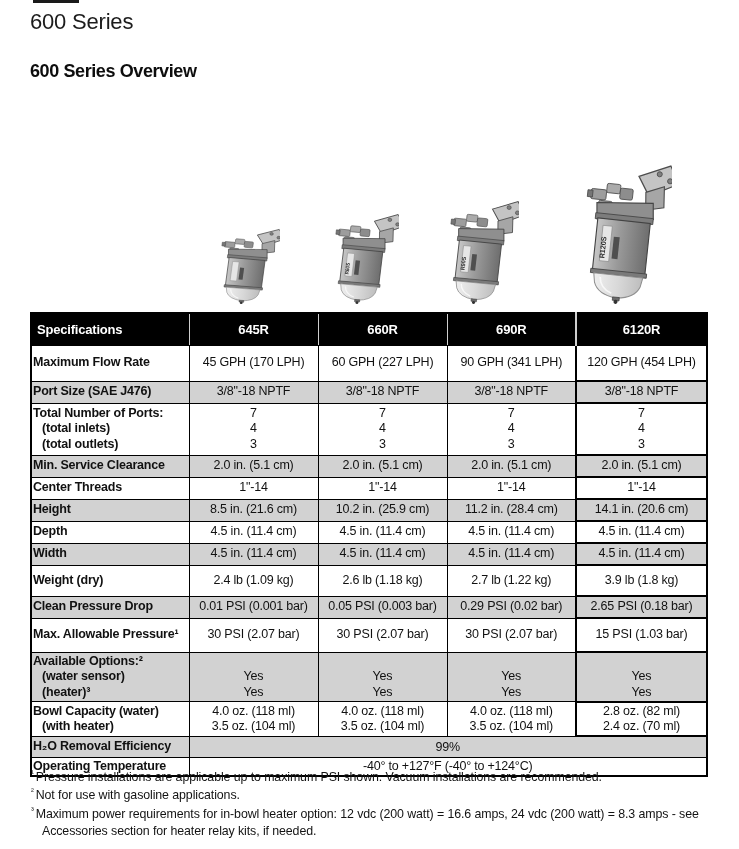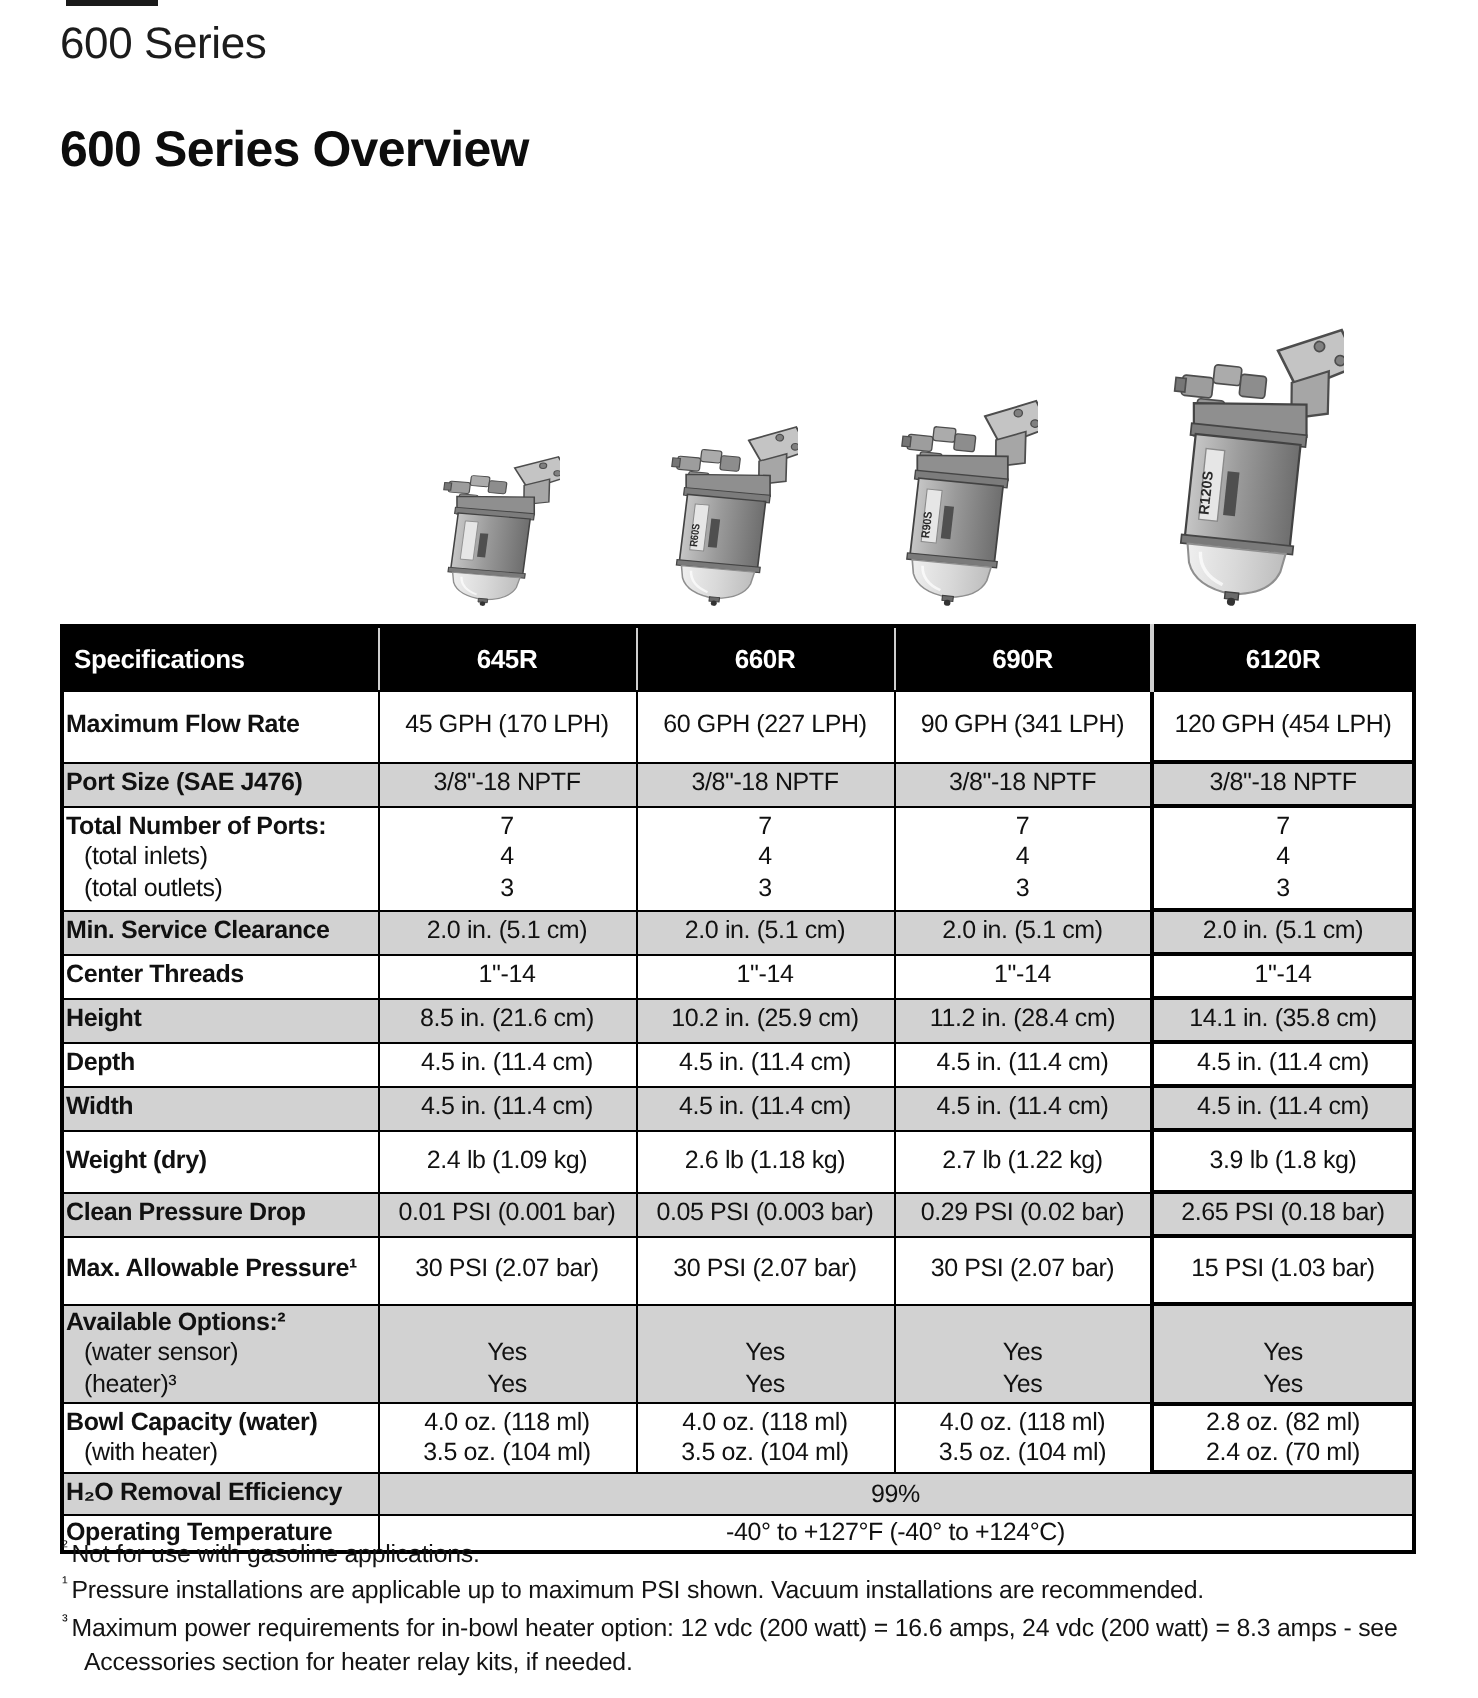"600 Series Overview" .title { font-size: 25px -> 18px }
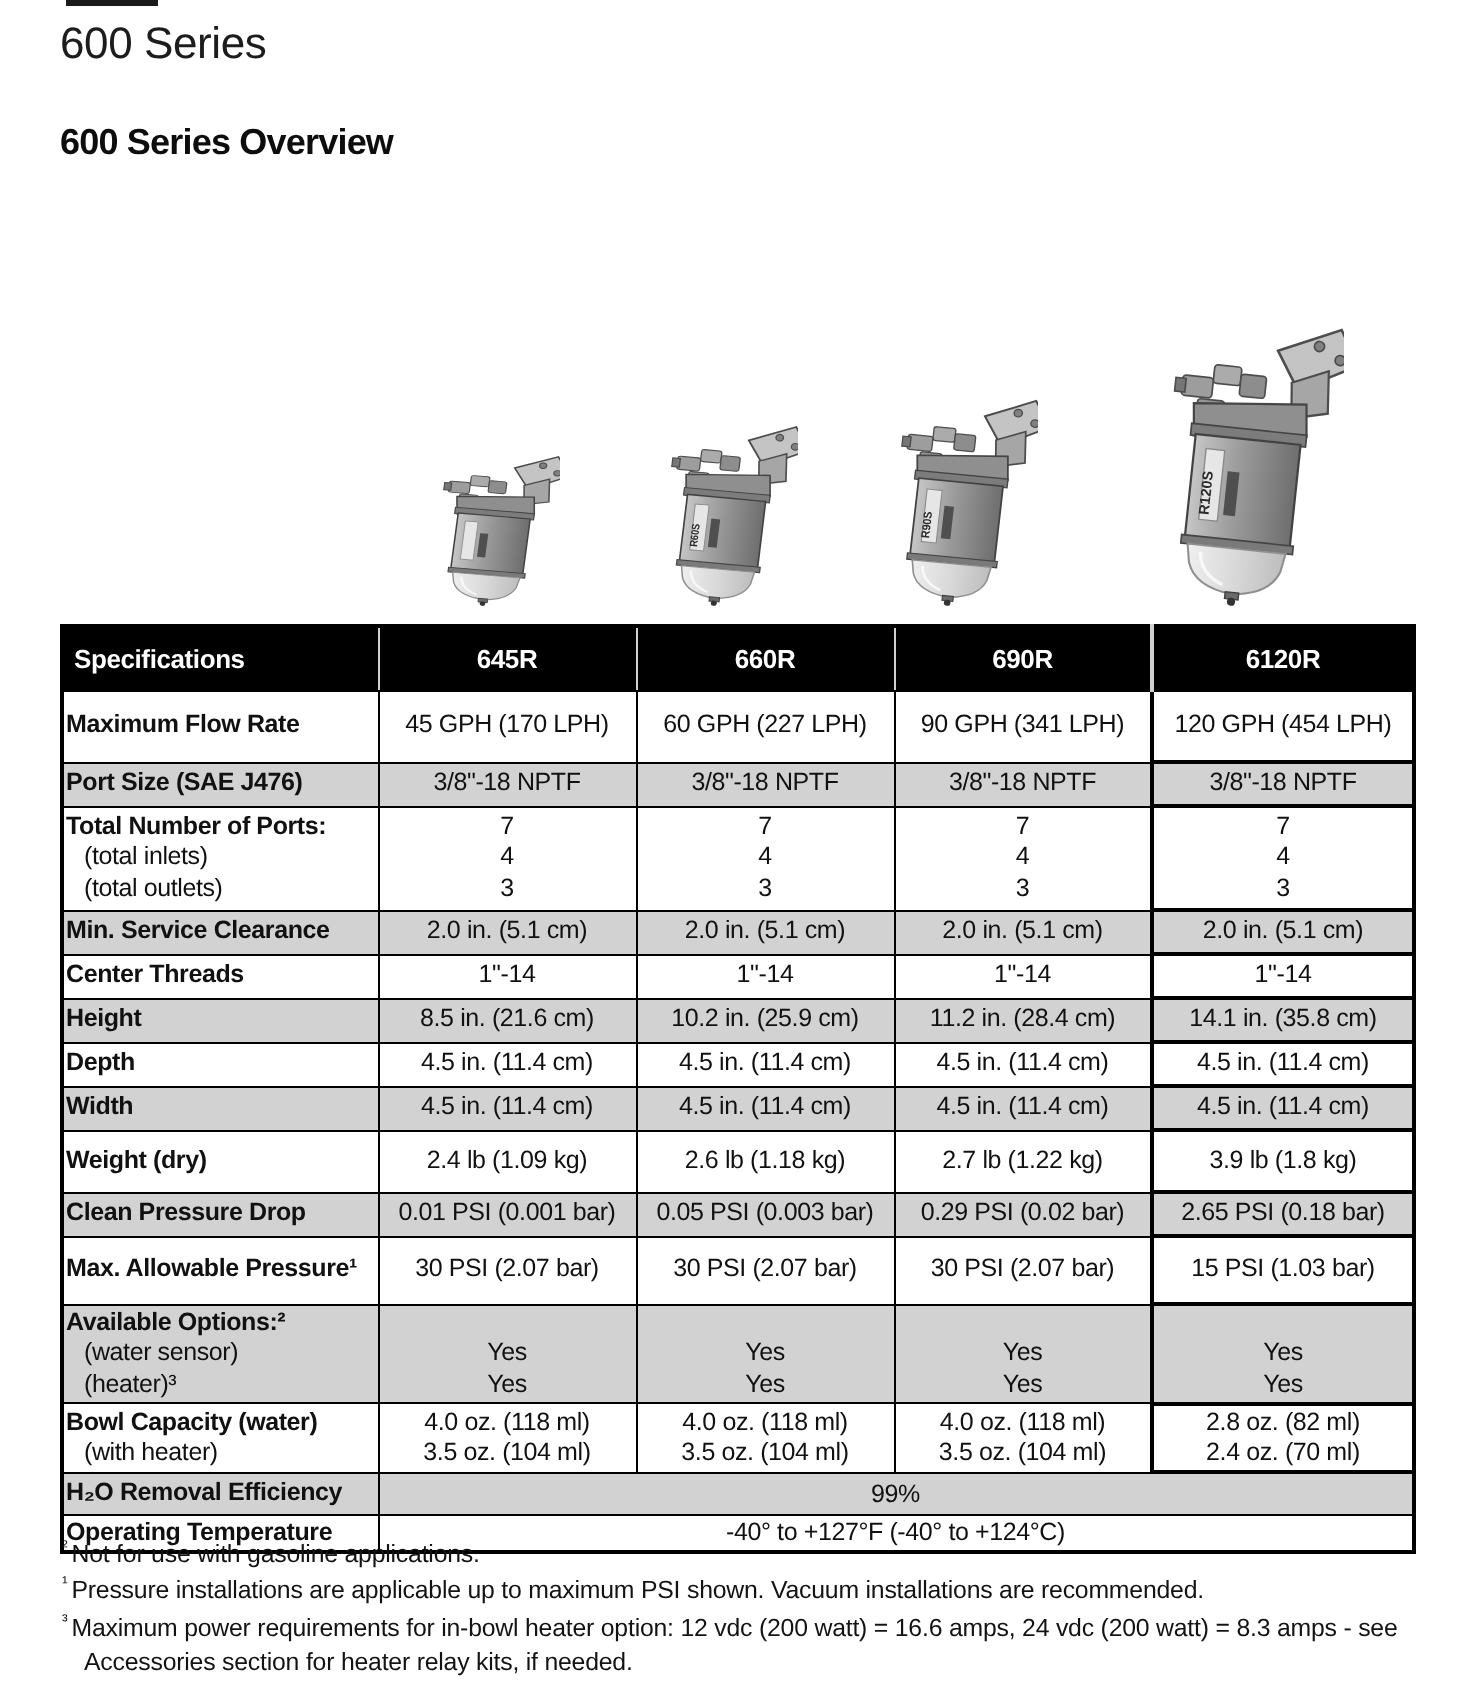"(total inlets)" table.specs .sub { font-weight: 400 -> 700 }
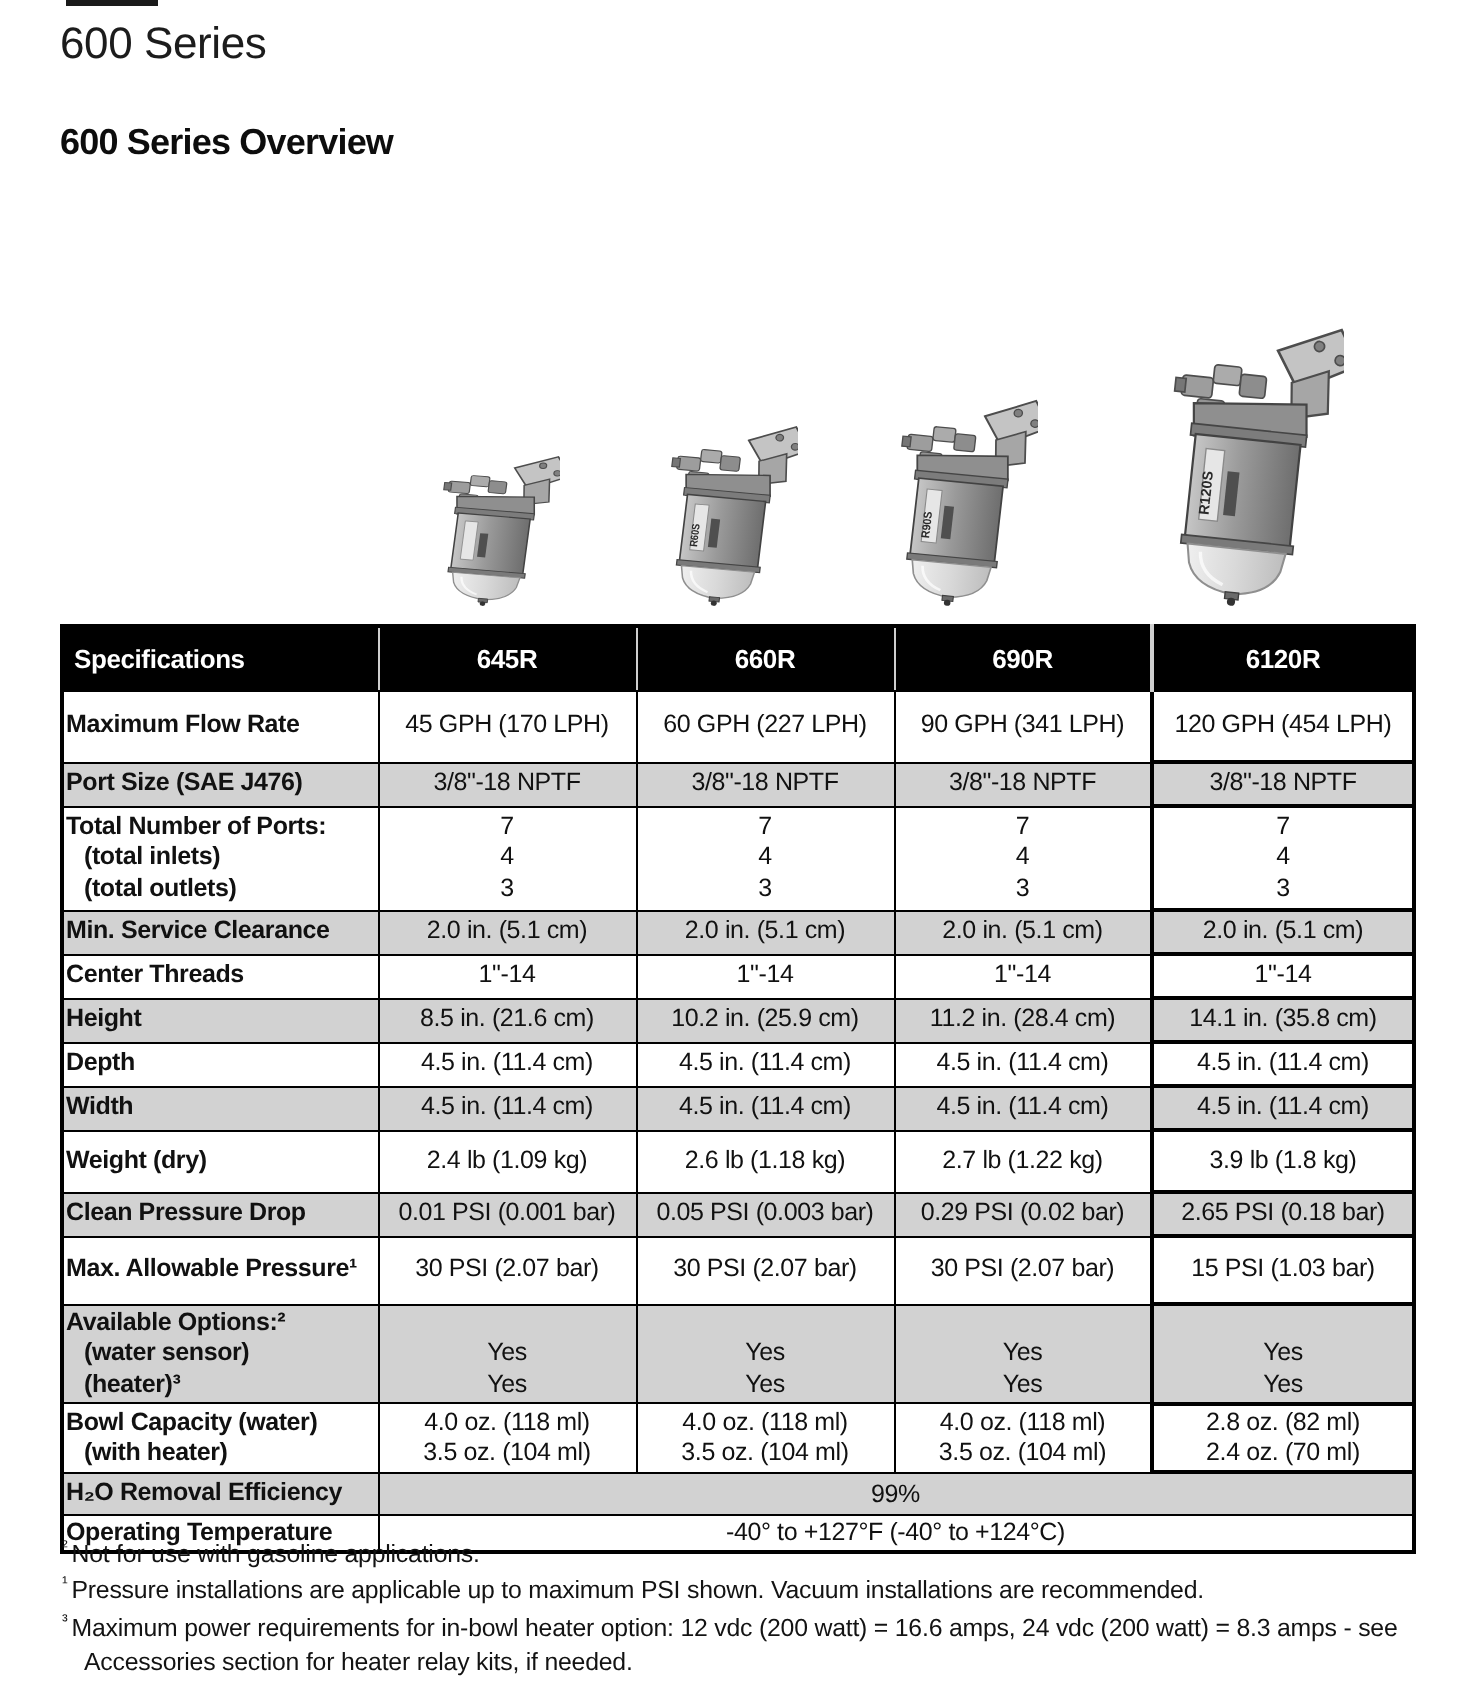"14.1 in. (35.8 cm)" div.vline { text: 35.8 -> 20.6 }
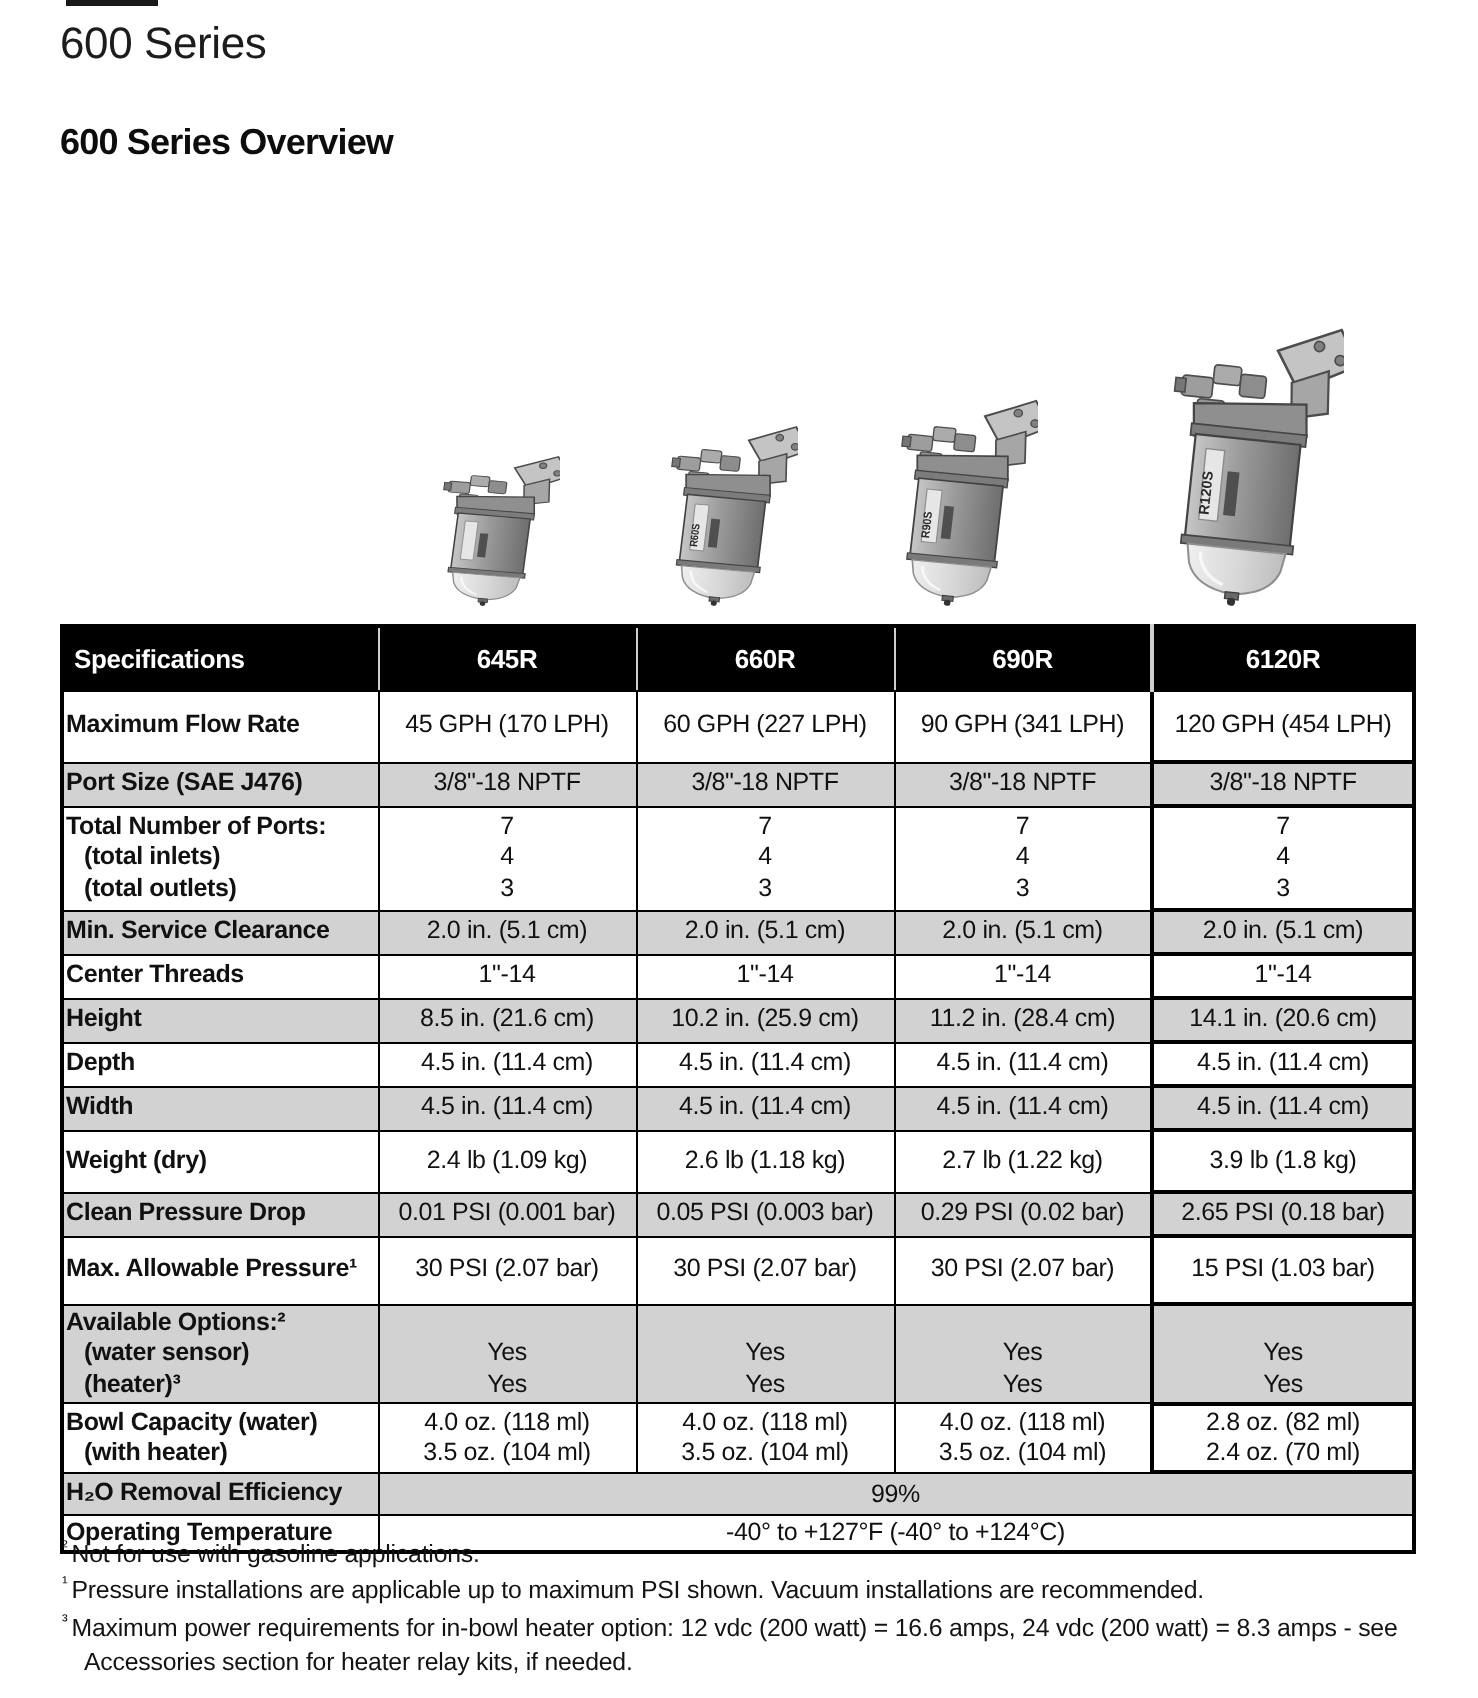"² Not for use with" div.fn { order: before "¹ Pressure installations are applicable" -> after "¹ Pressure installations are applicable" }
